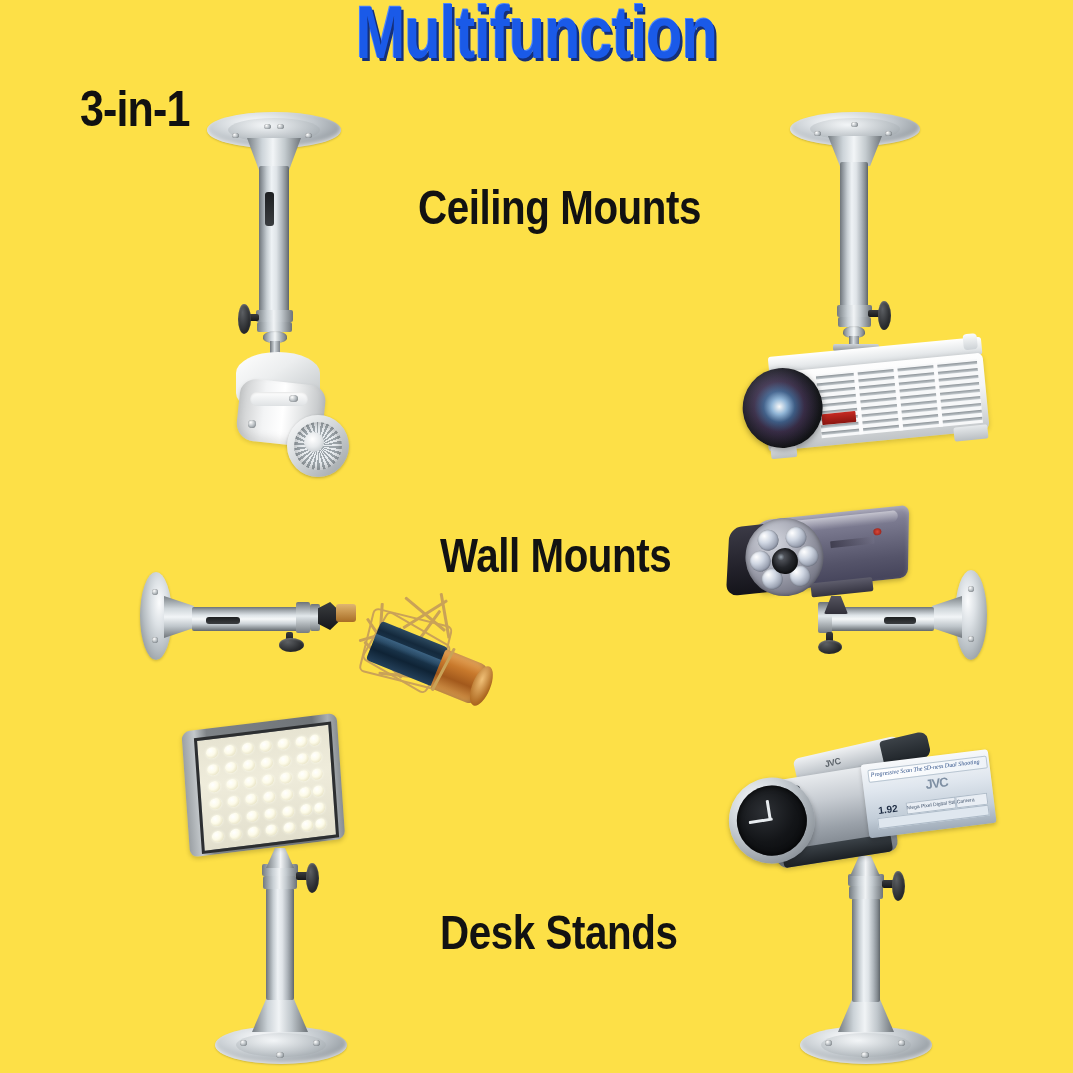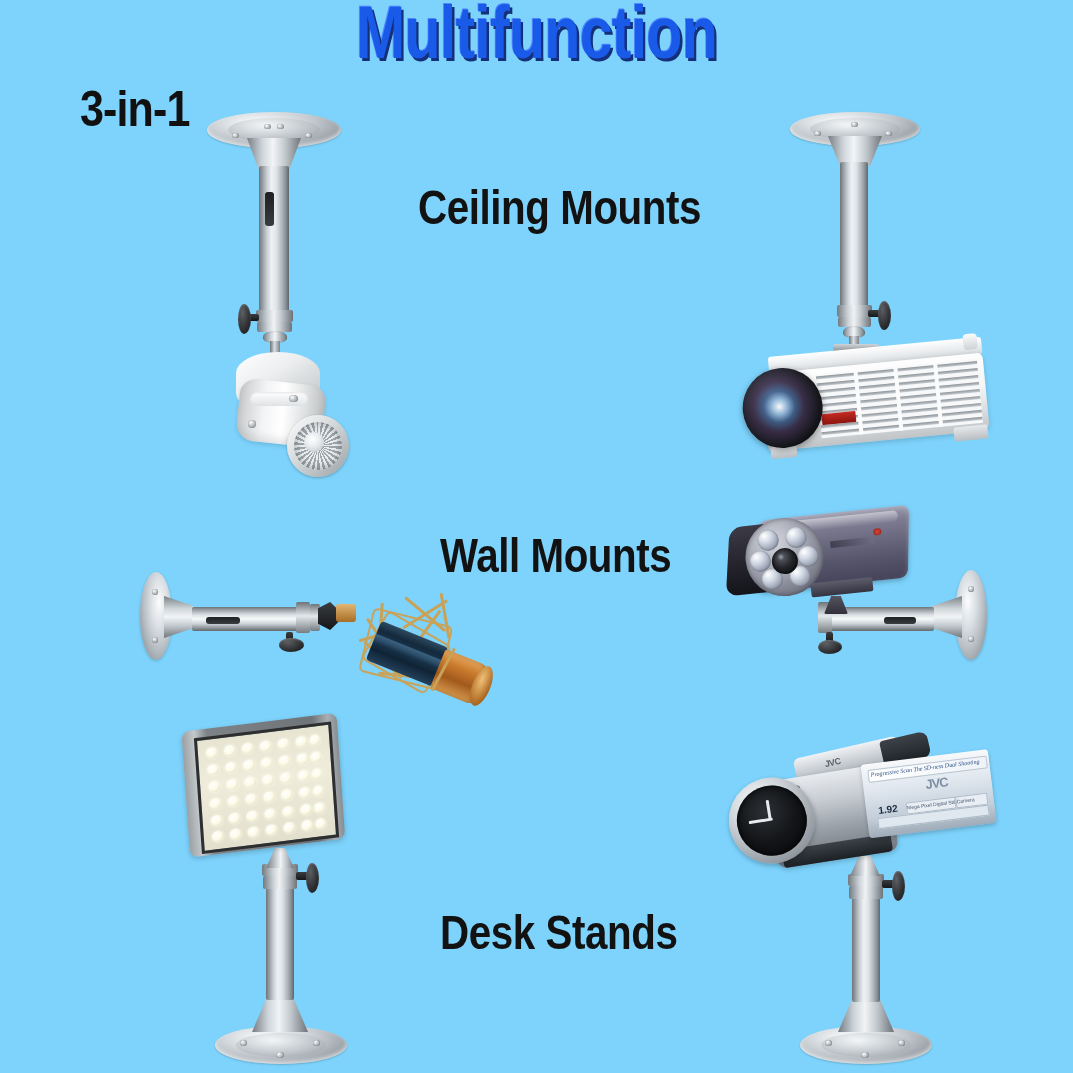"Multifunction" #stage { background: #7dd3fc -> #fde047 }
